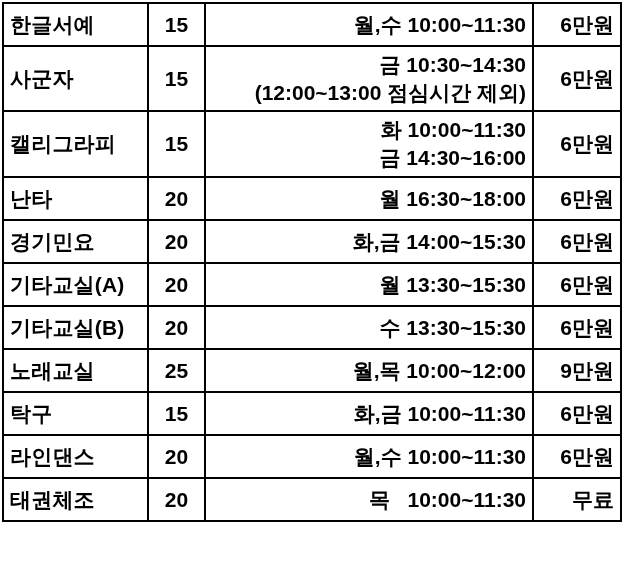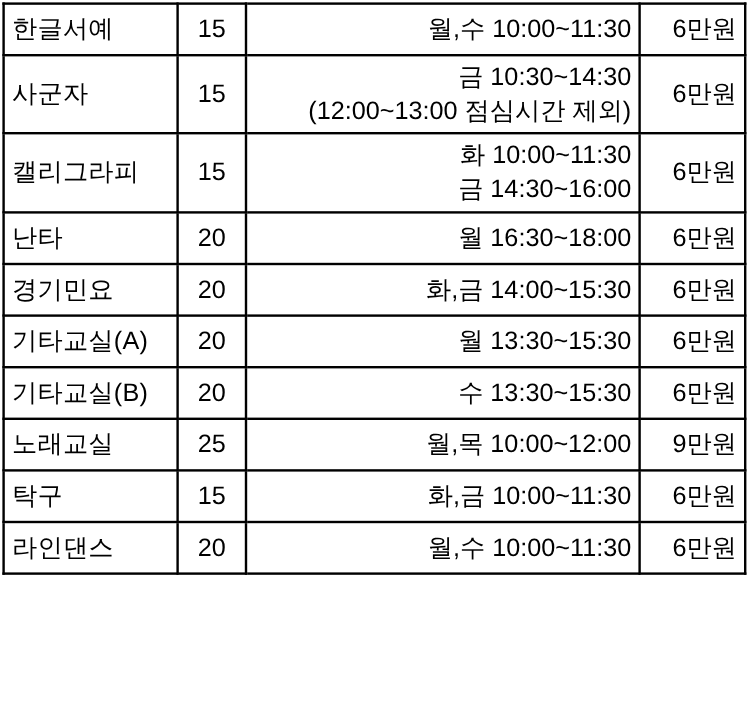"한글서예" table.schedule { font-weight: none -> bold }
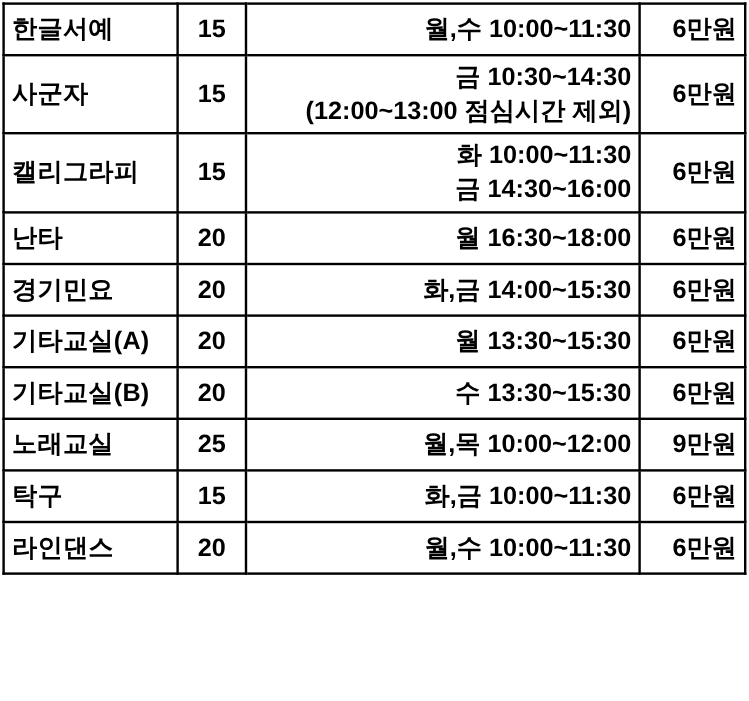"태권체조" tr.row { html: none -> <tr> <td>태권체조</td> <td>20</td> <td>목 10:00~11:30</td> <td>무료</td> </tr> }
